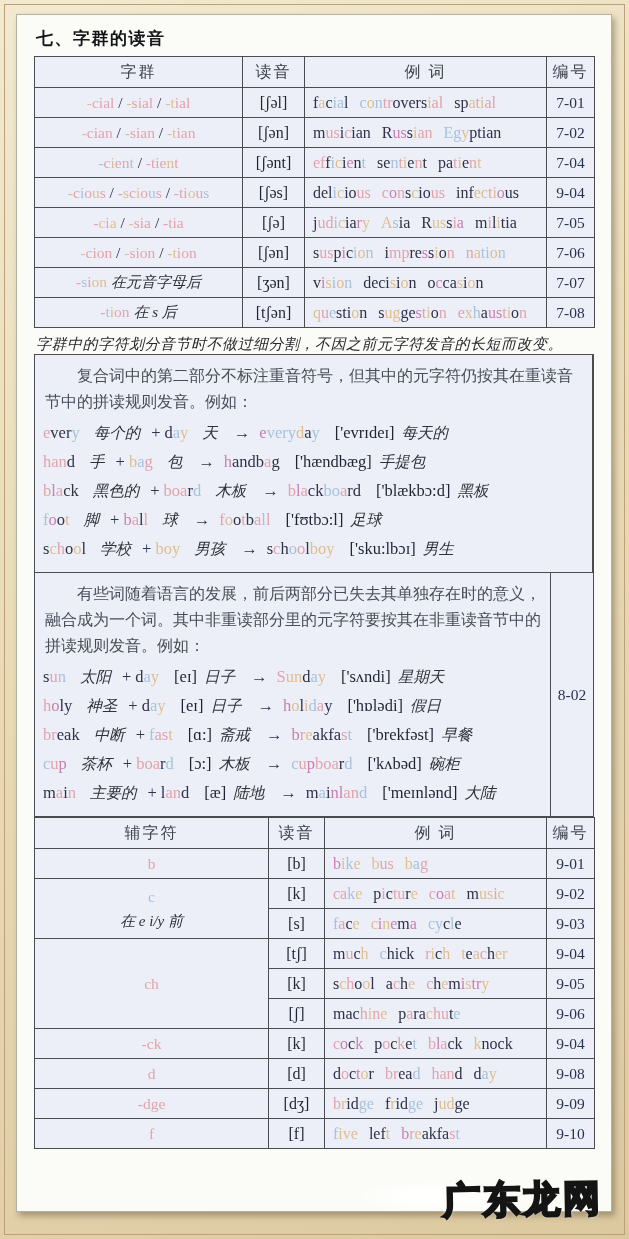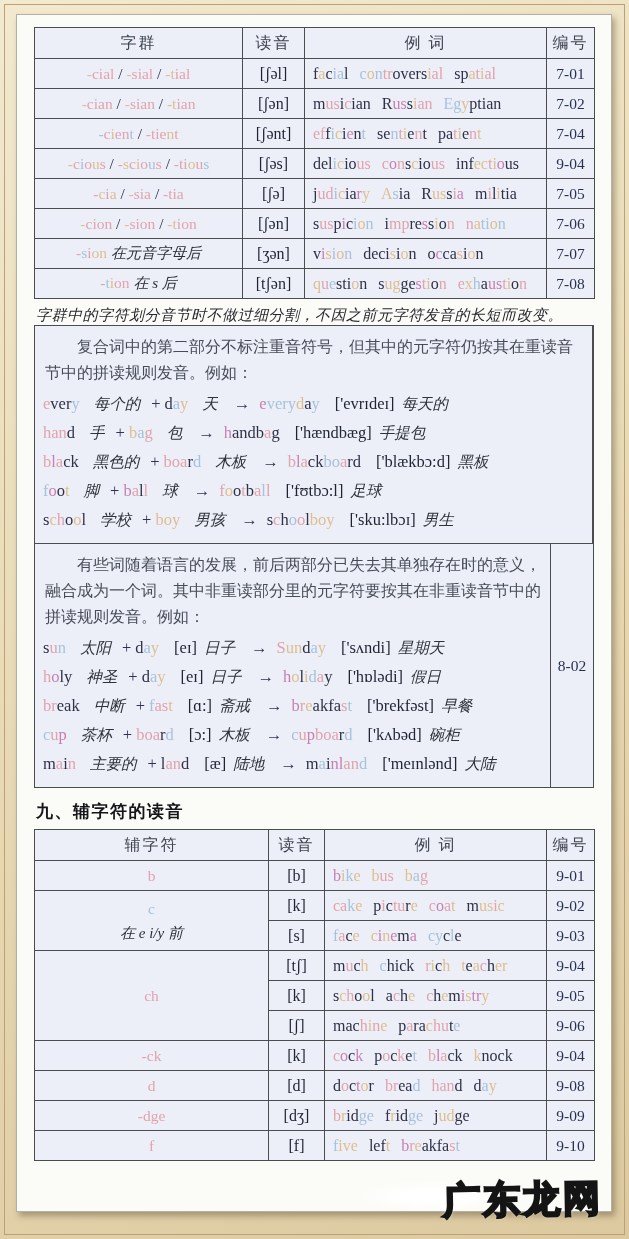"七、字群的读音" h2.sec { html: none -> <h2>七、字群的读音</h2> }
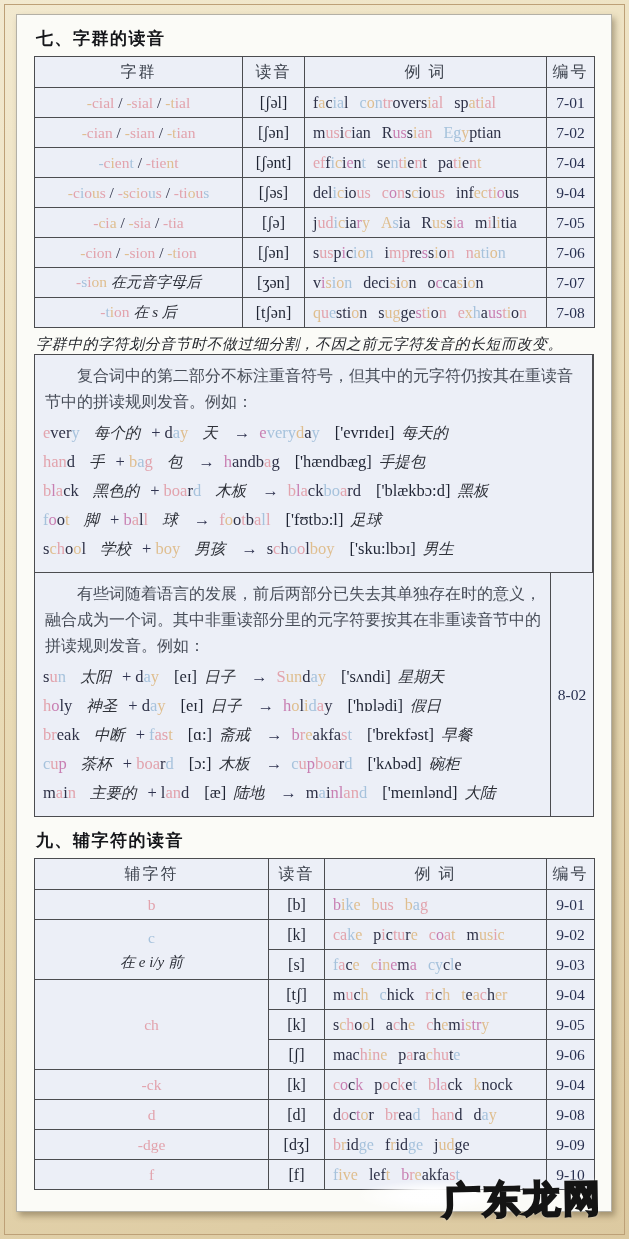"九、辅字符的读音" h2.sec { html: <h2>九、辅字符的读音</h2> -> none }
